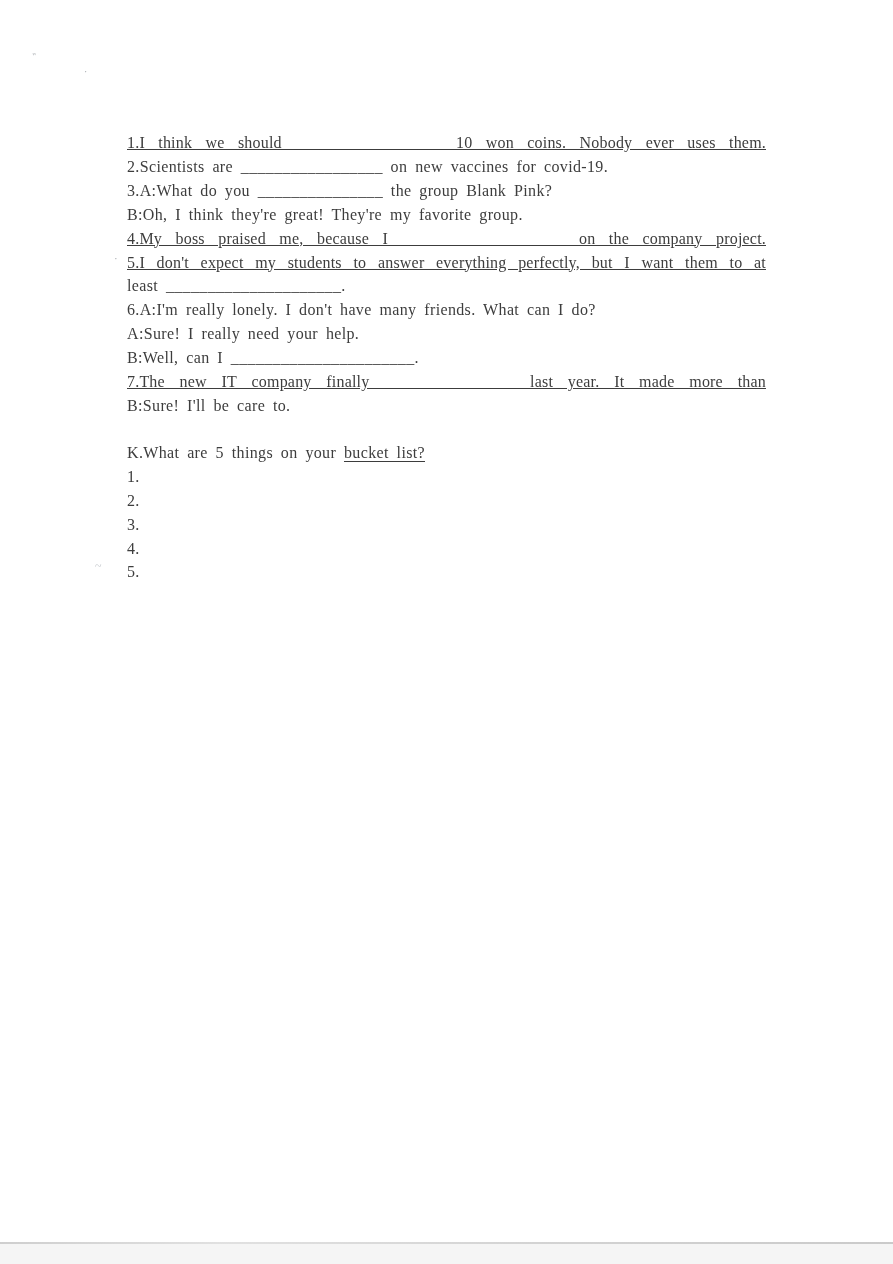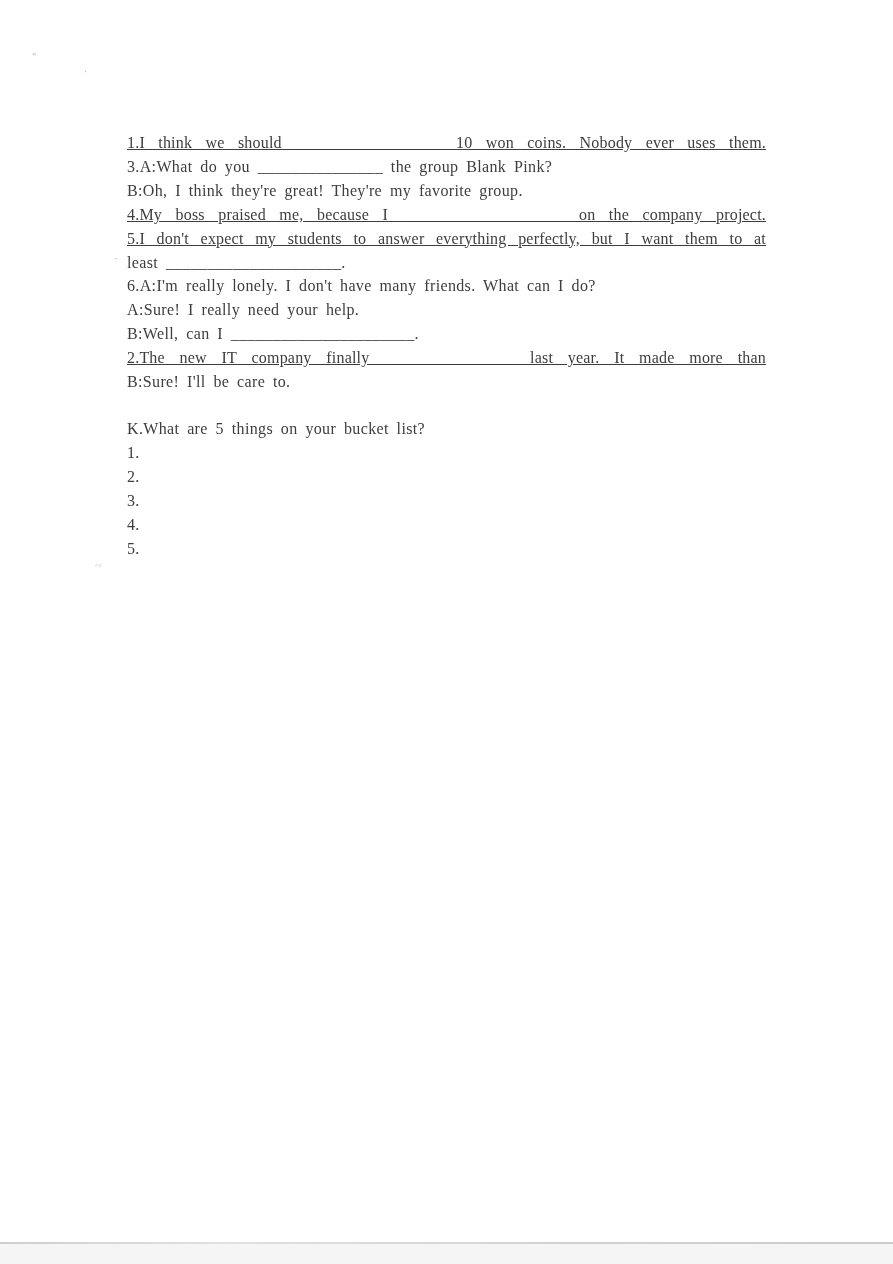"2.Scientists are _________________ on" div.line { html: none -> <div>2.Scientists are _________________ on new vaccines for covid-19.</div> }
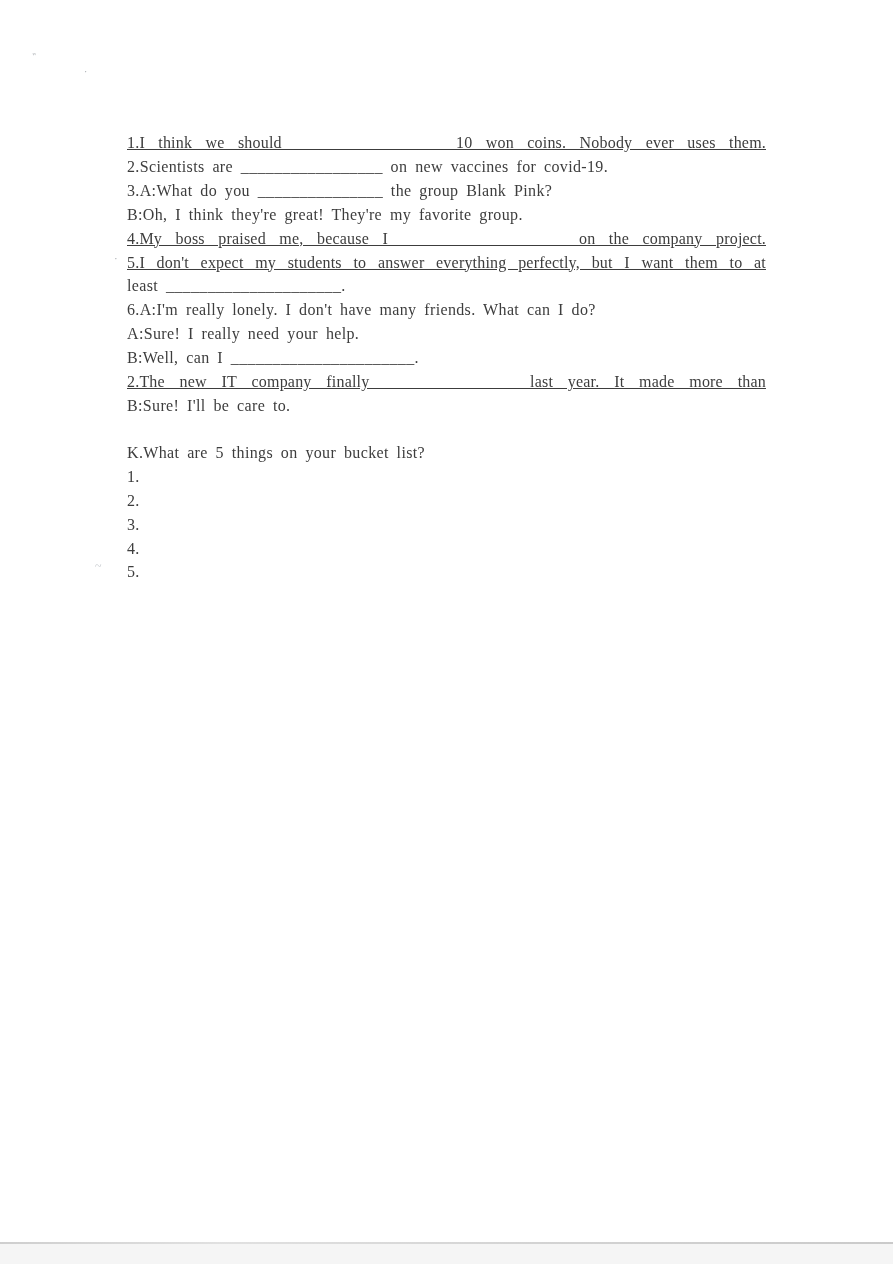"2.The new IT company finally" div.line { text: 2.The -> 7.The }
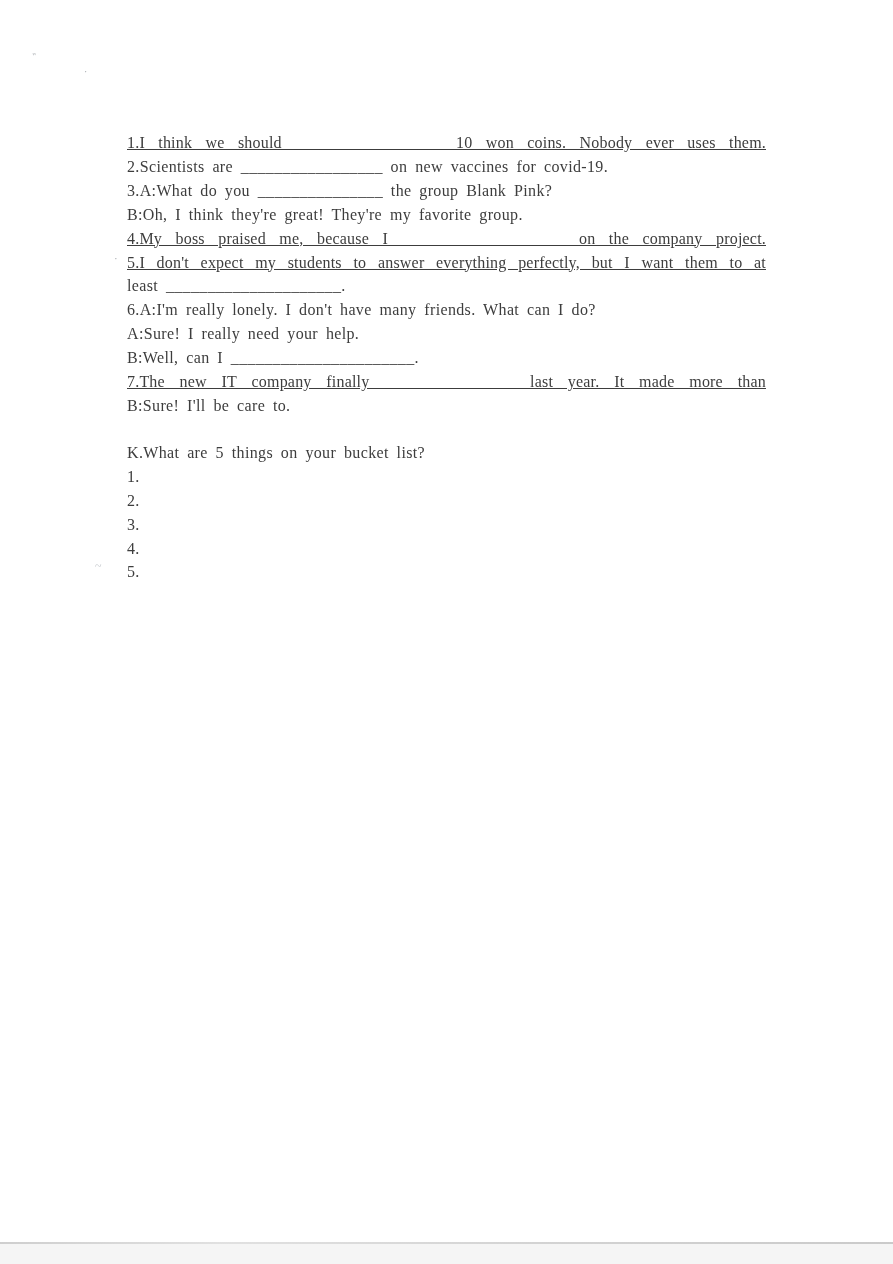"bucket list?" .u { text-decoration: none -> underline }
